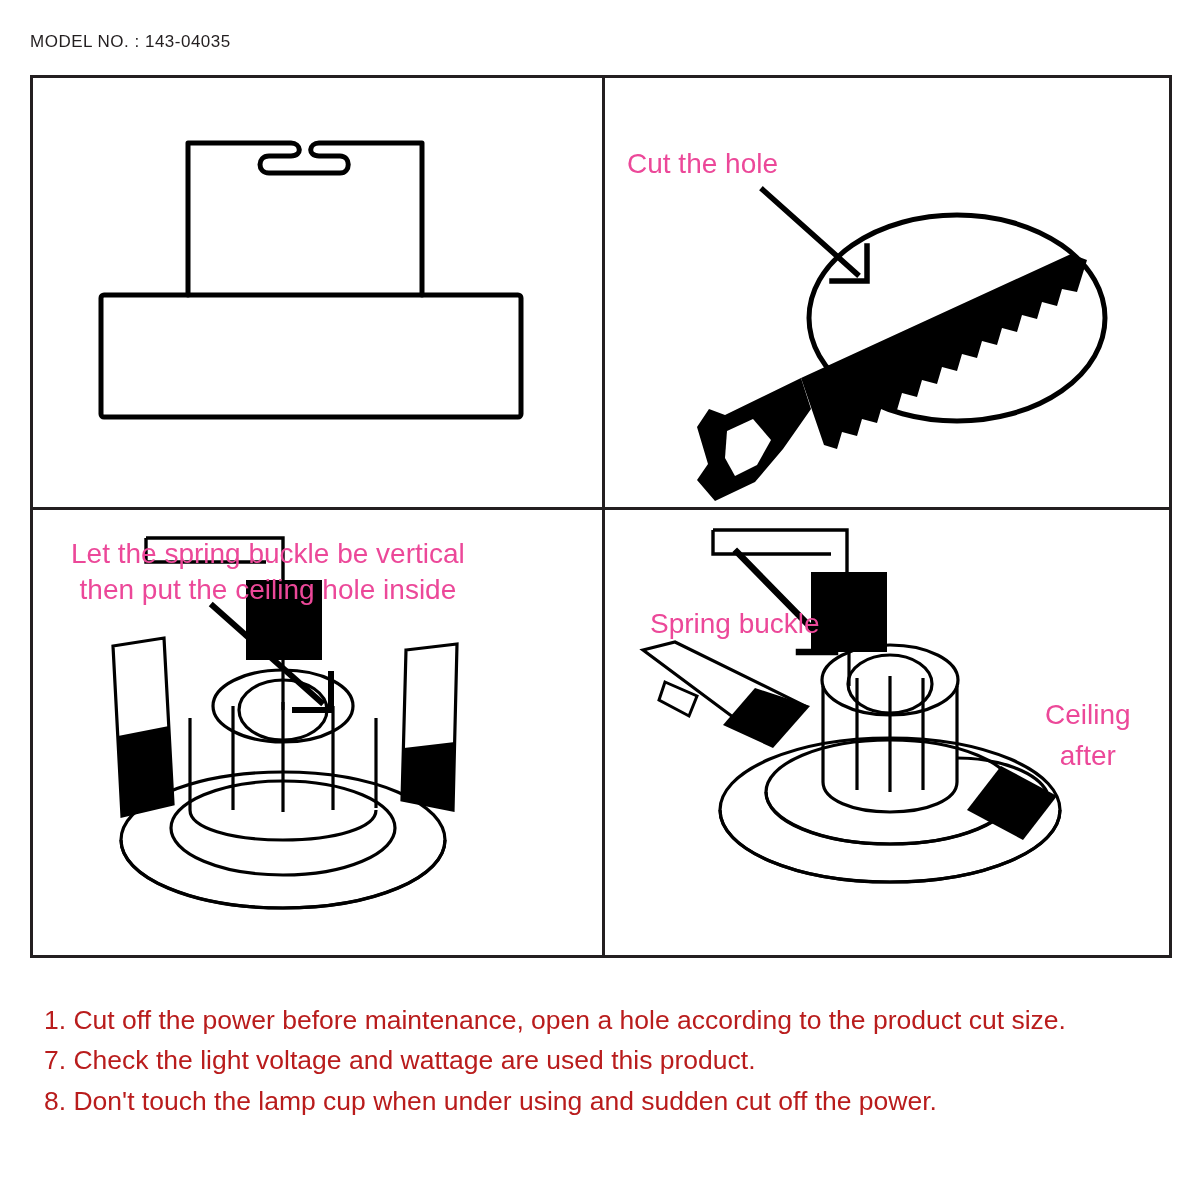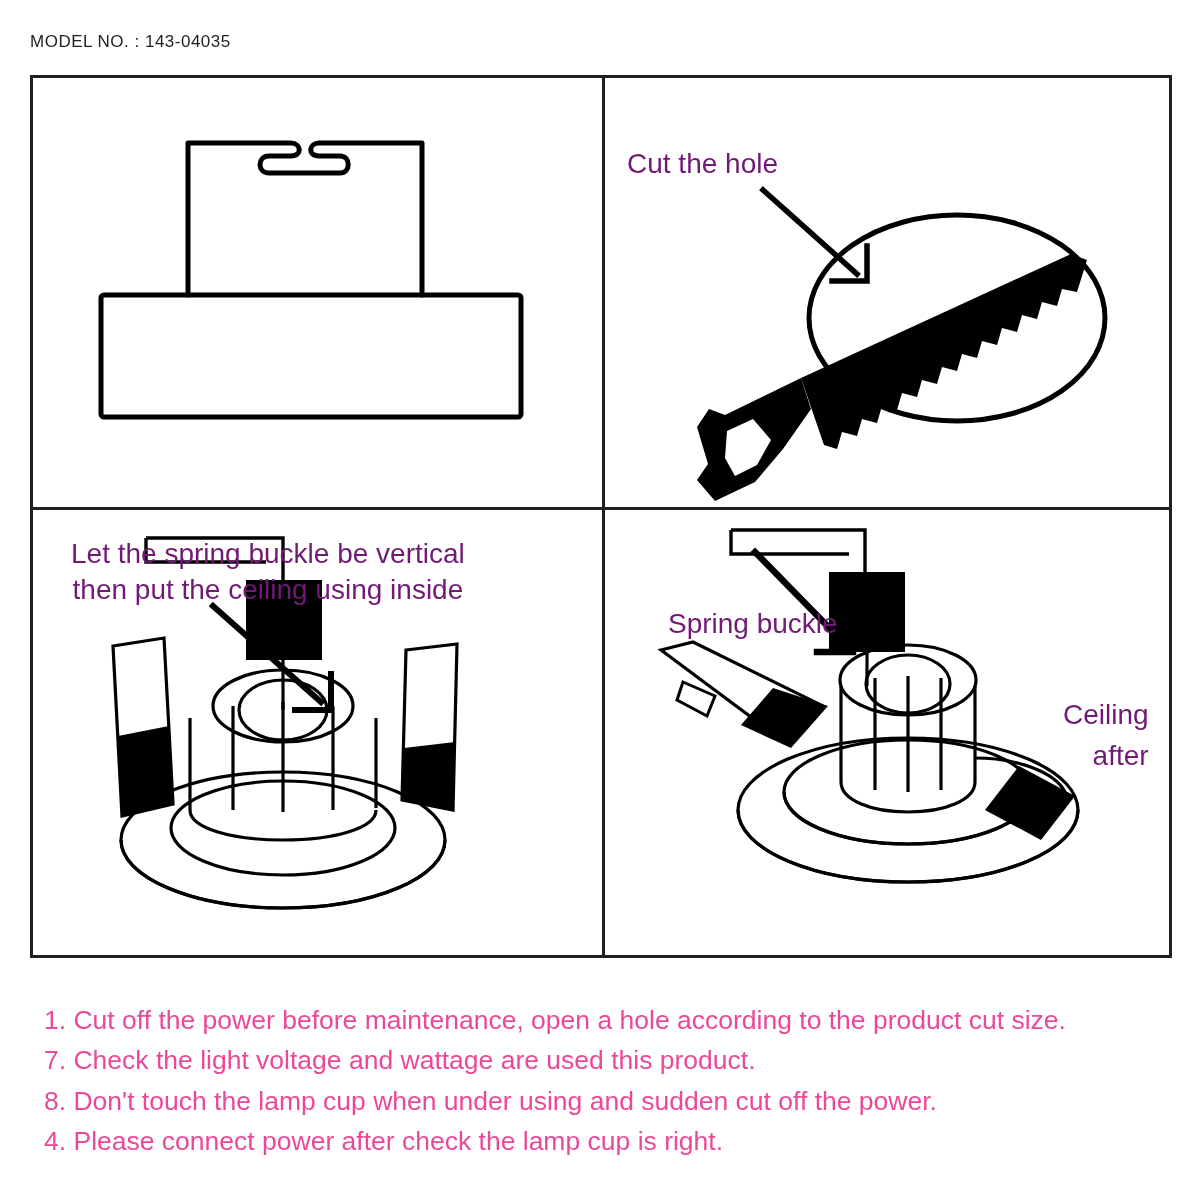"Cut the hole" .panel-label { color: #701a75 -> #ec4899 }
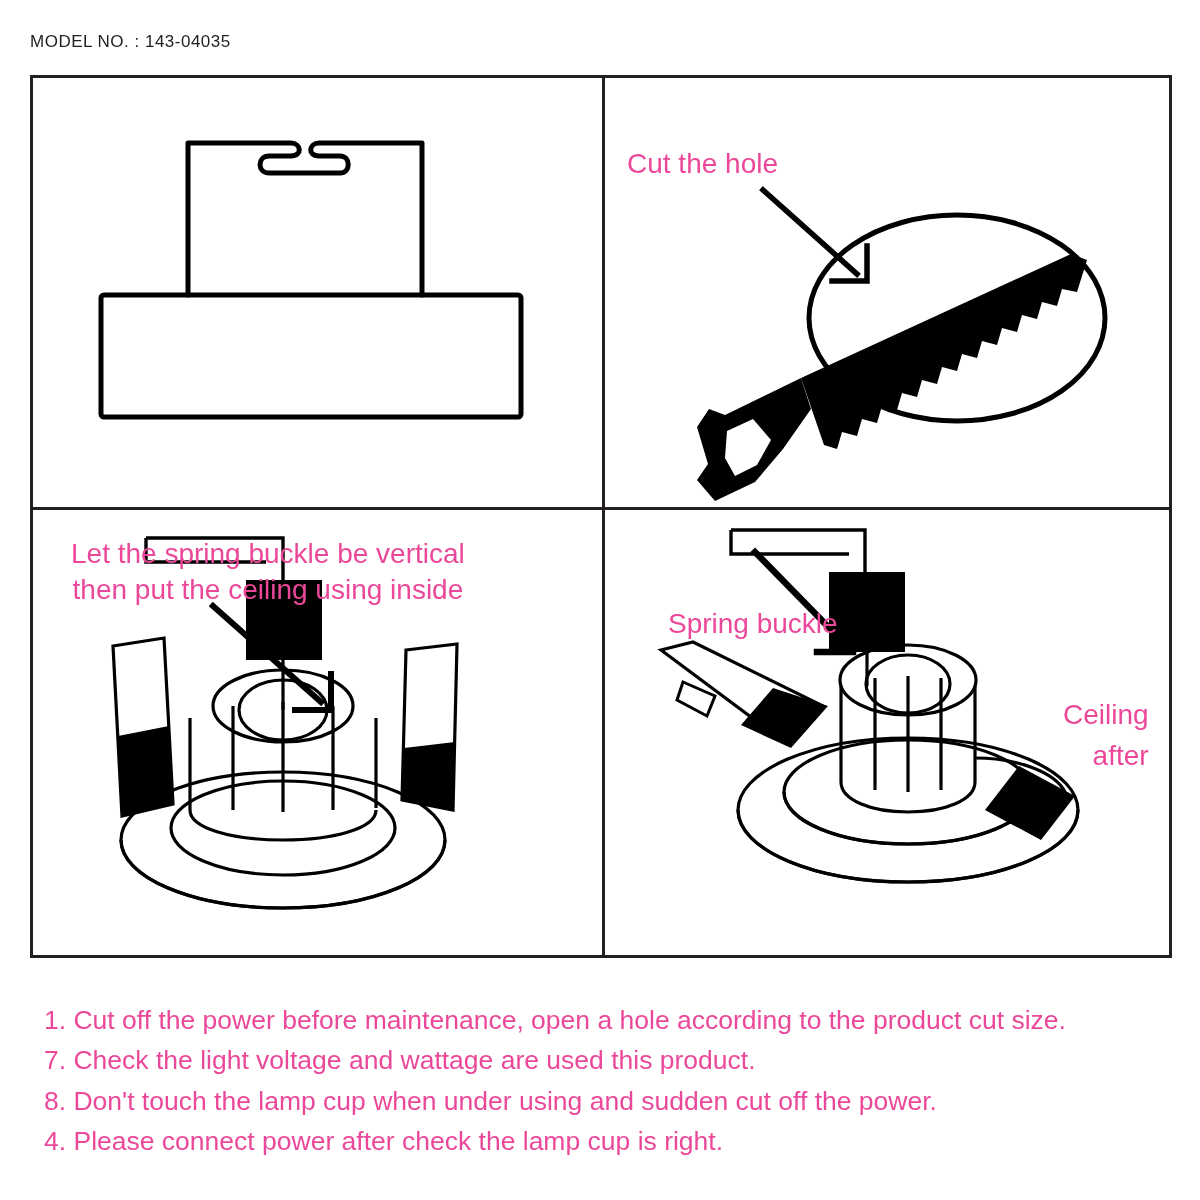"then put the ceiling using" div { text: using -> hole }
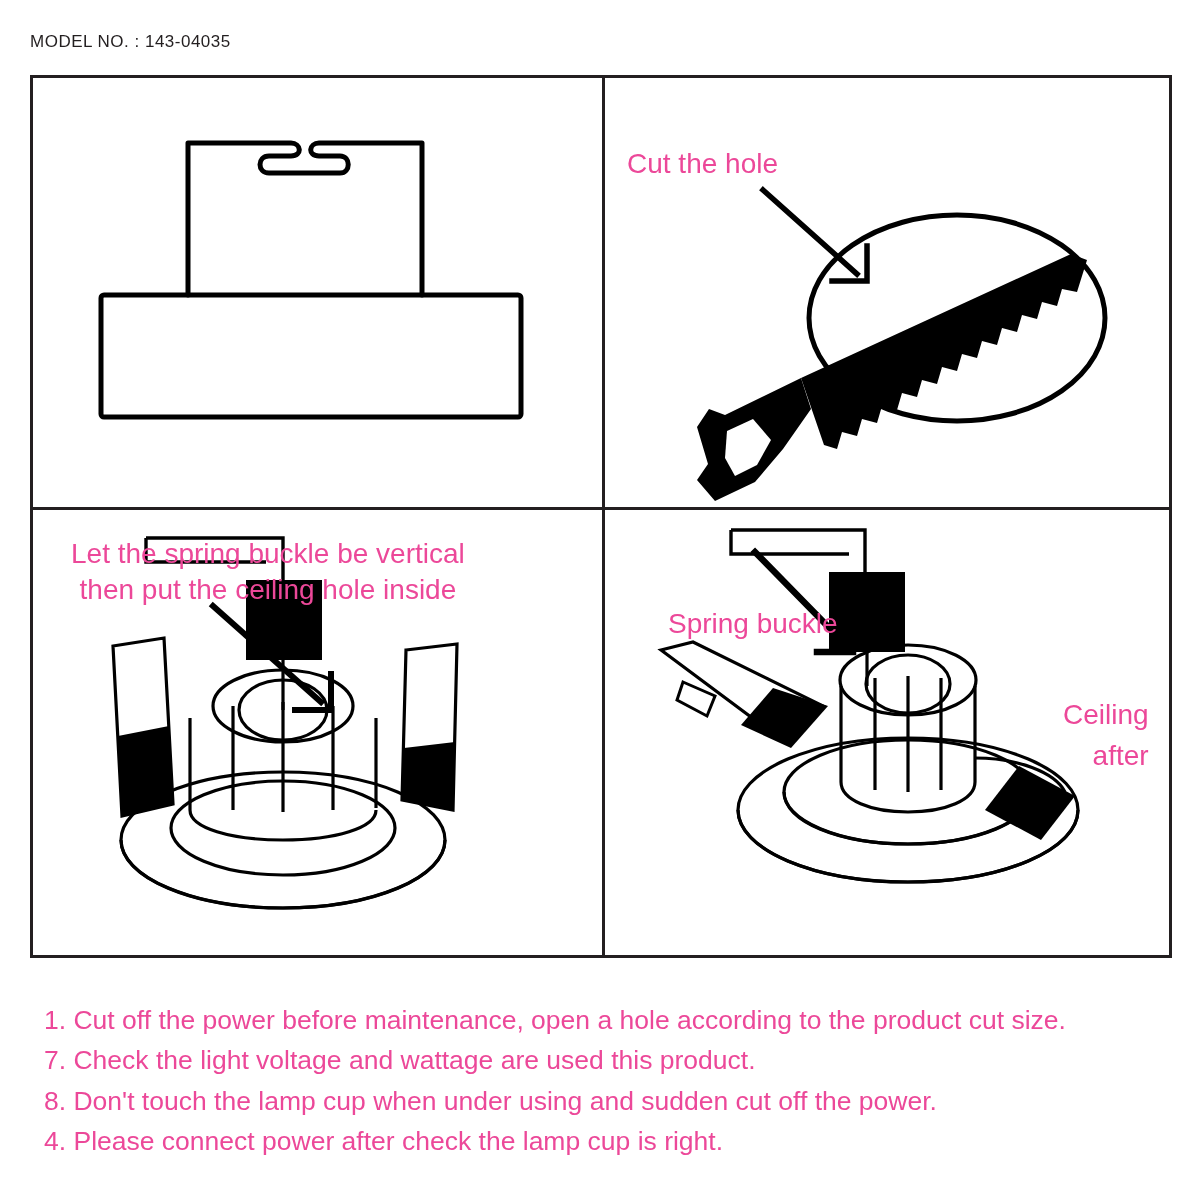"Spring buckle" #panel-br { margin-left: 18px -> none }
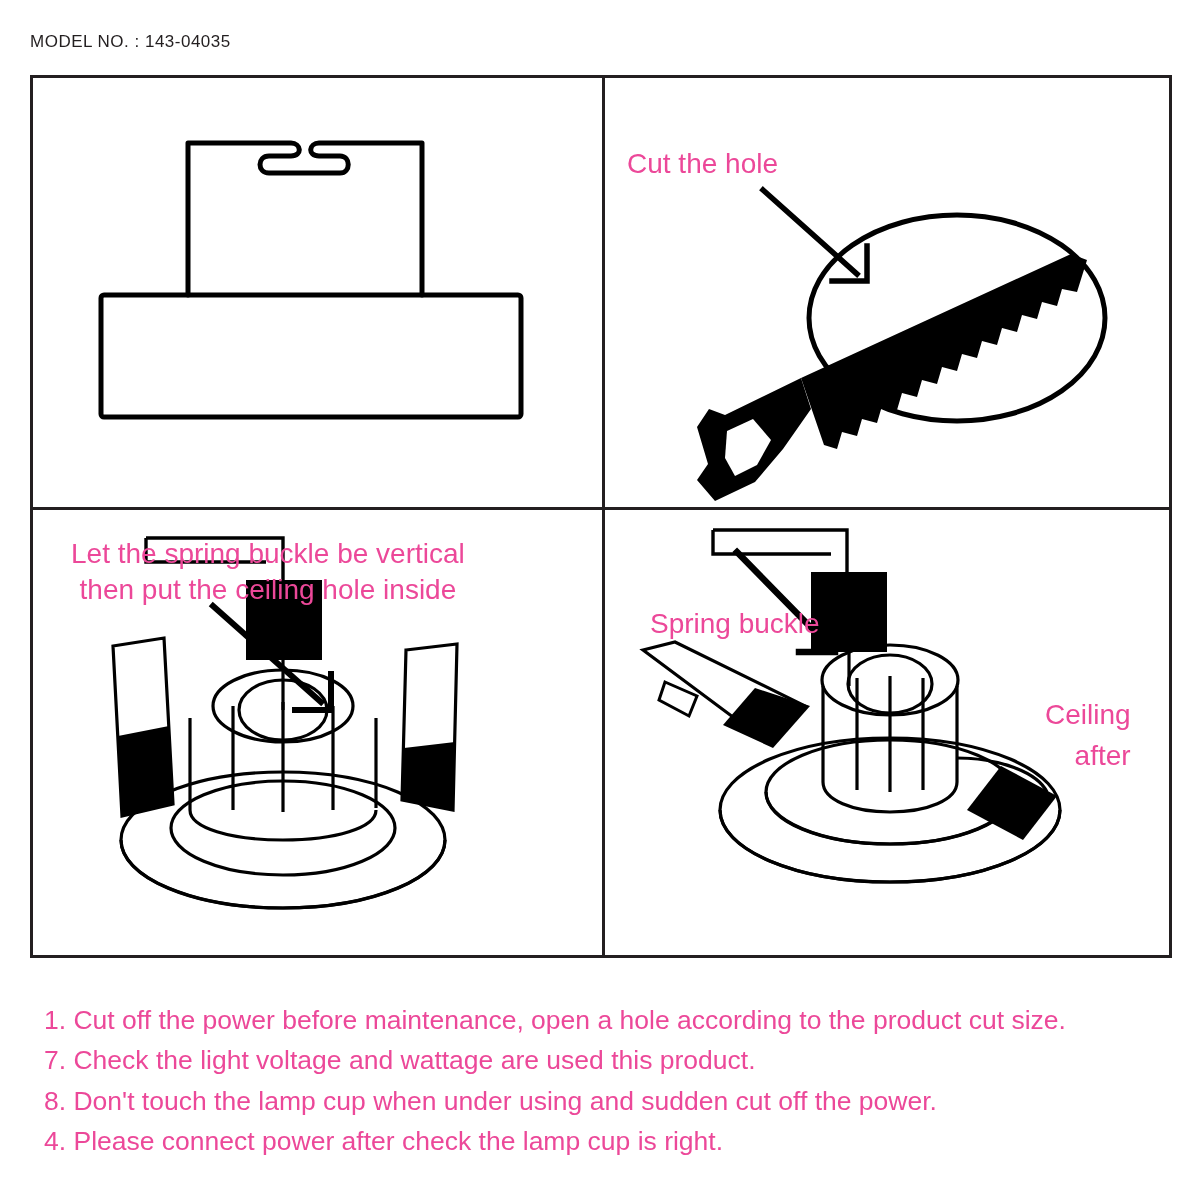"Ceiling" #label-ceiling-plate { text-align: right -> center }
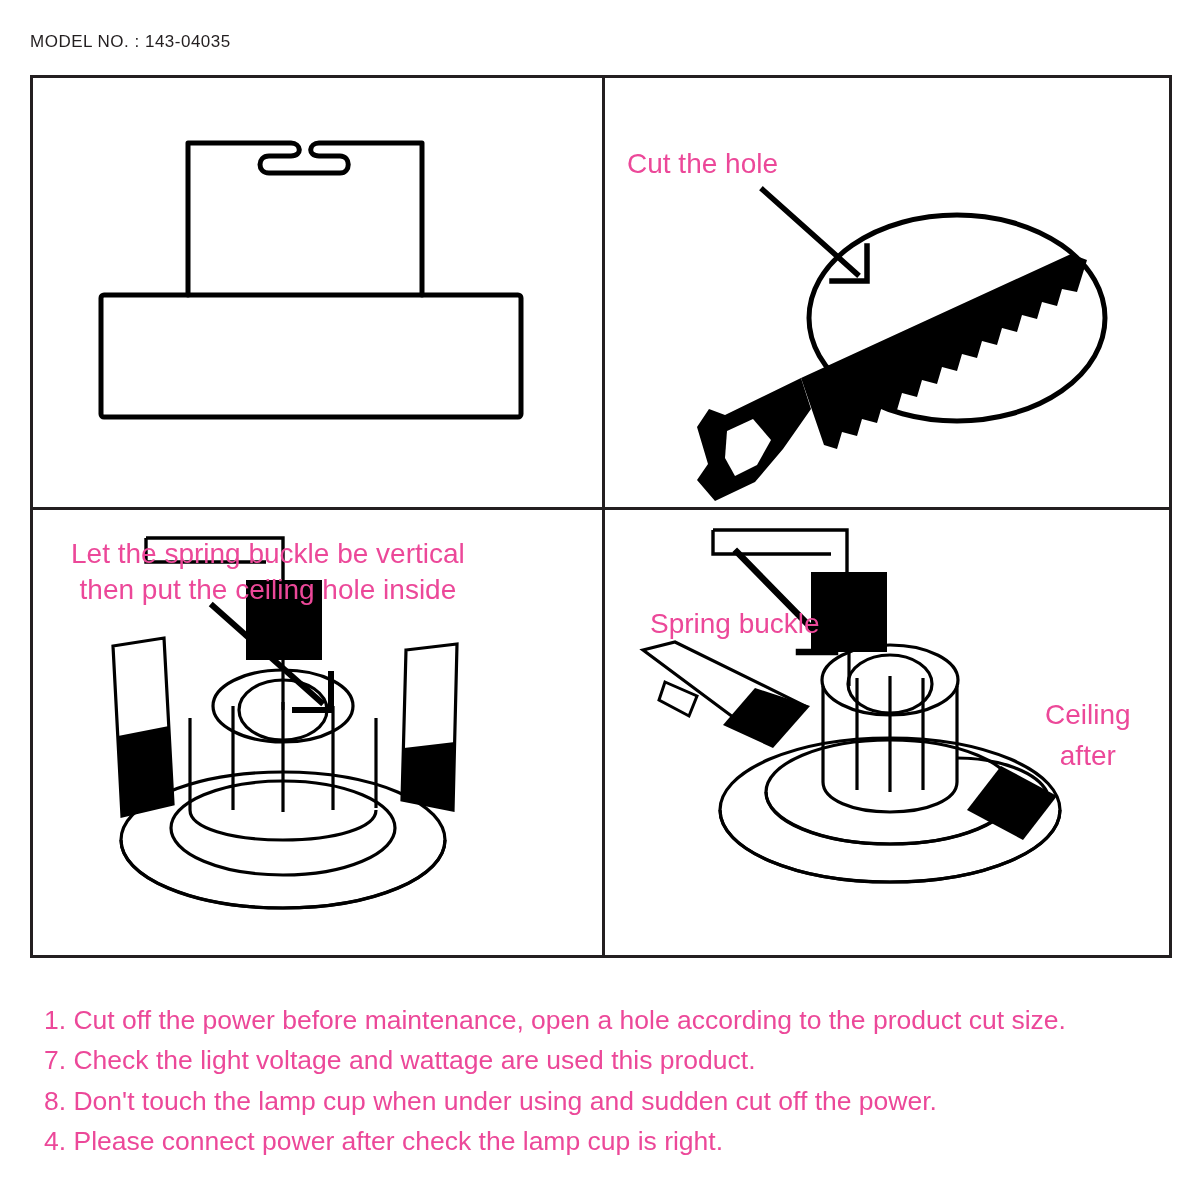"1. Cut off the power" .note-line { color: #ec4899 -> #b91c1c }
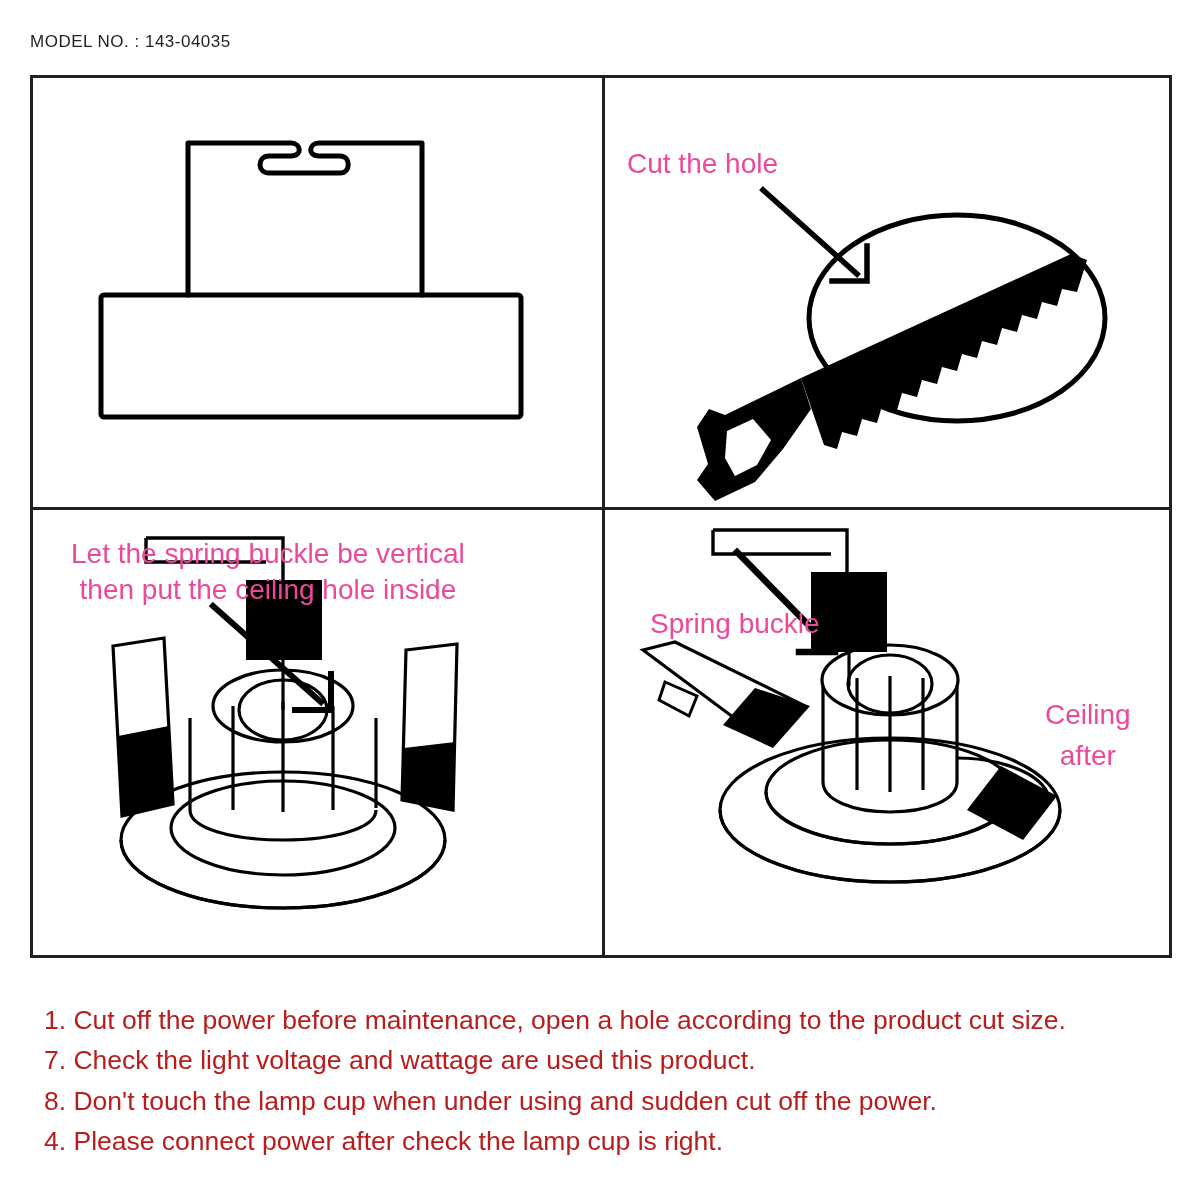"4. Please connect power after" div.note-line { html: <div>4. Please connect power after check the lamp cup is right.</div> -> none }
